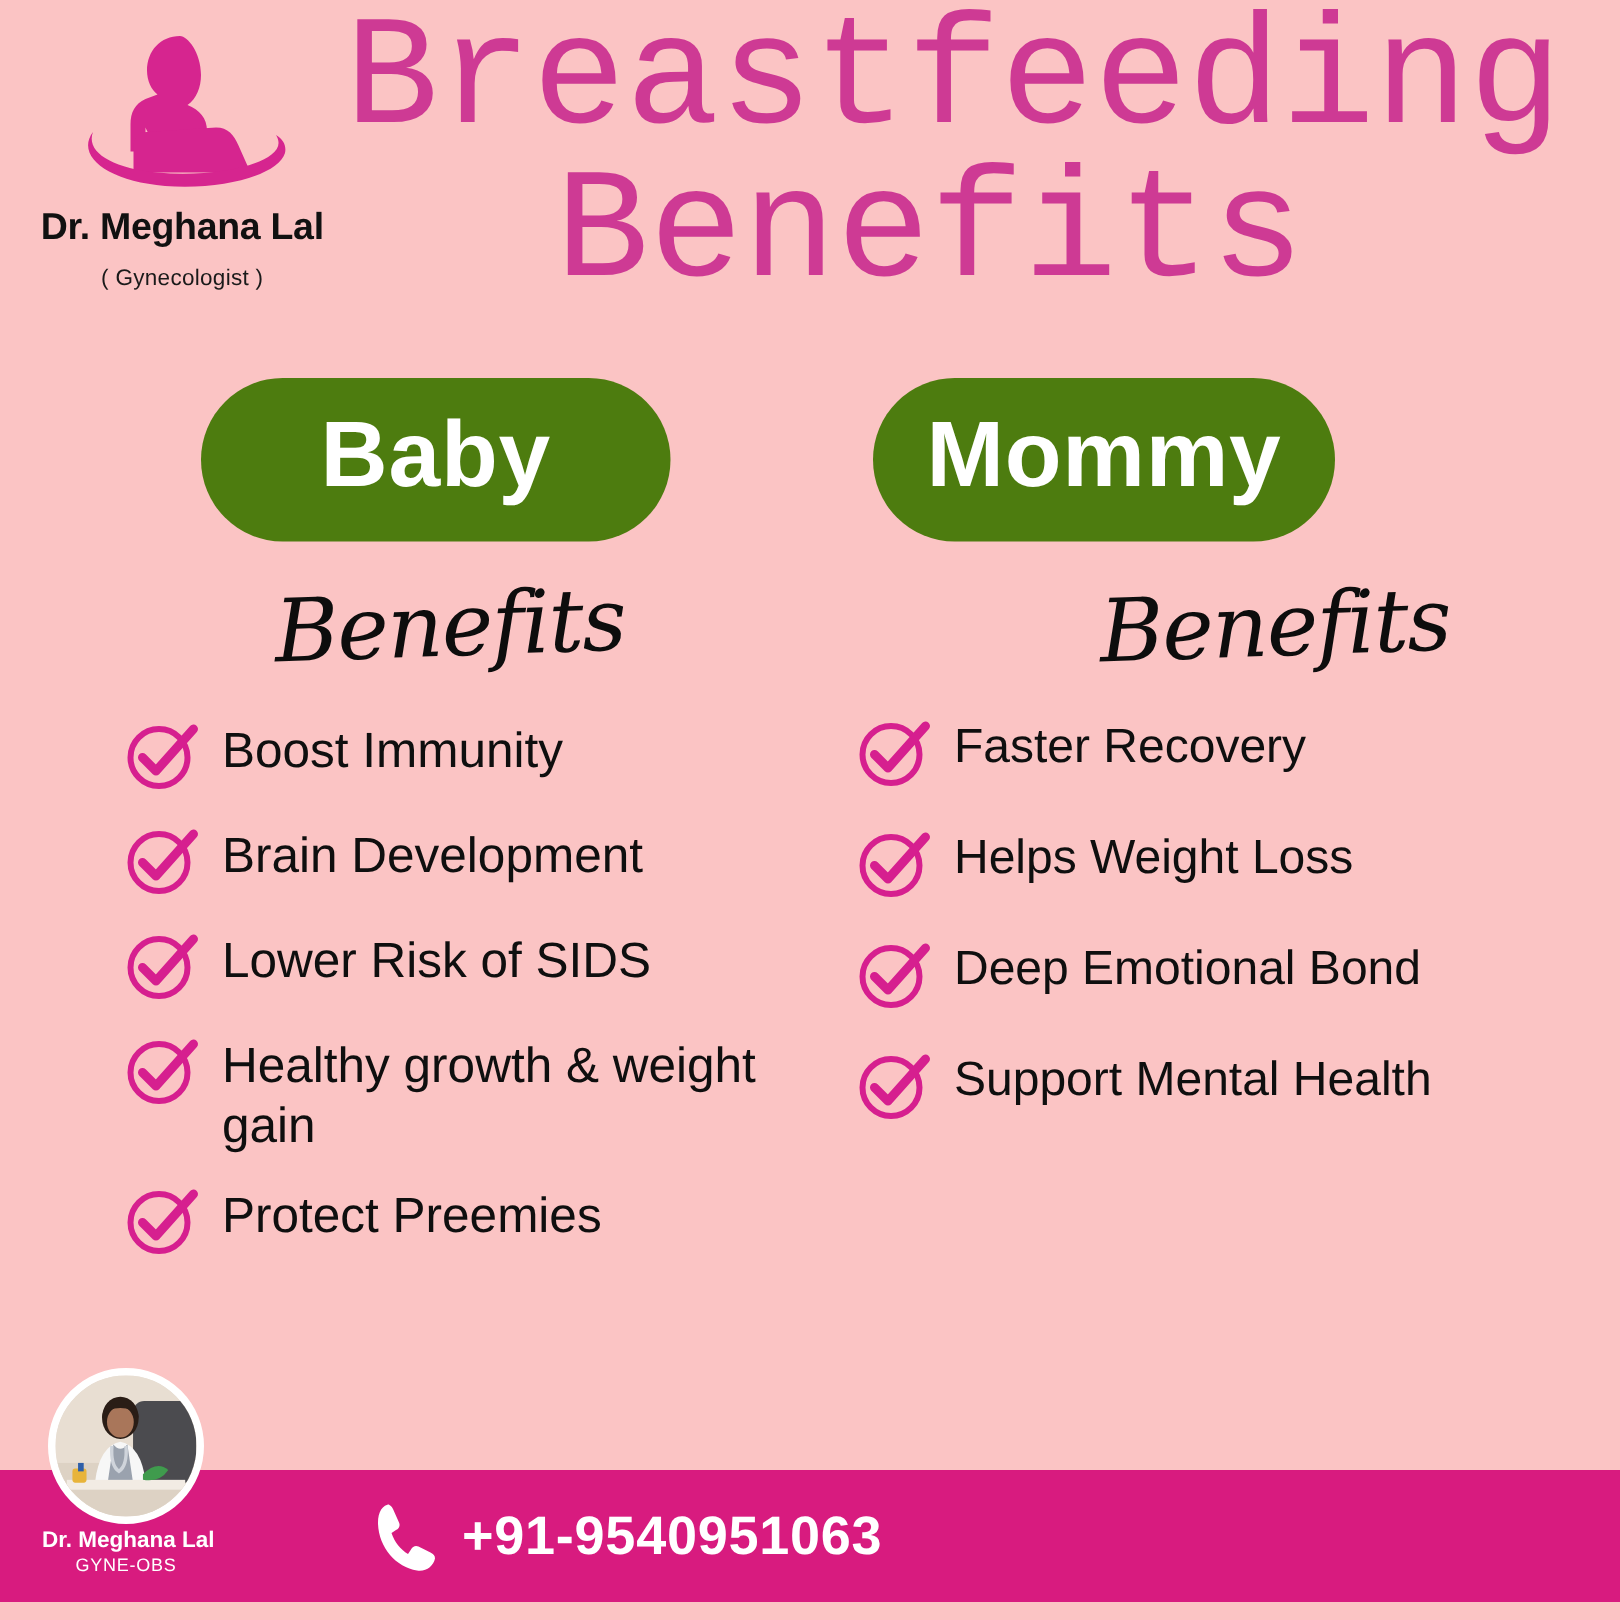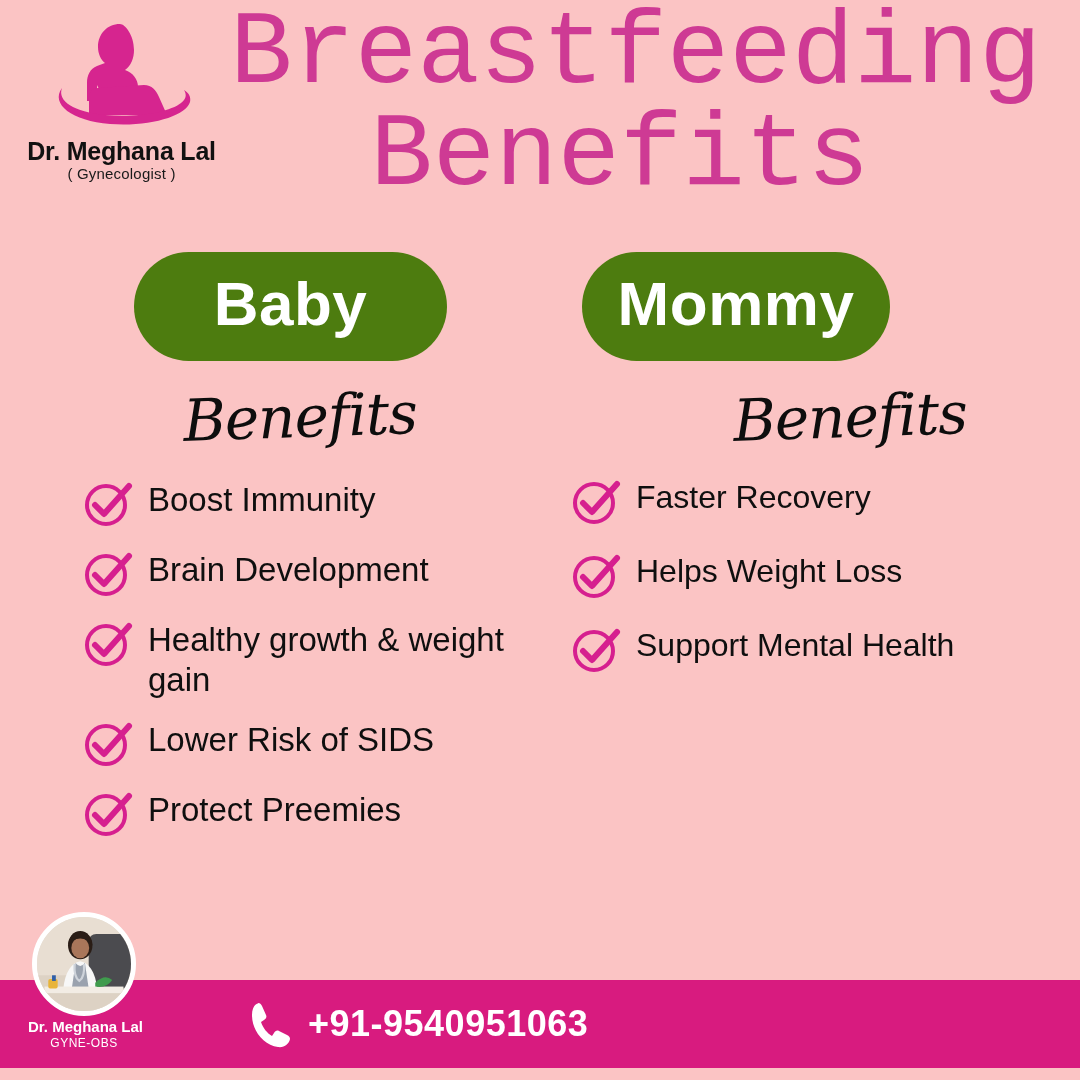"( Gynecologist )" .brand-sub { margin-top: 1px -> 13px }
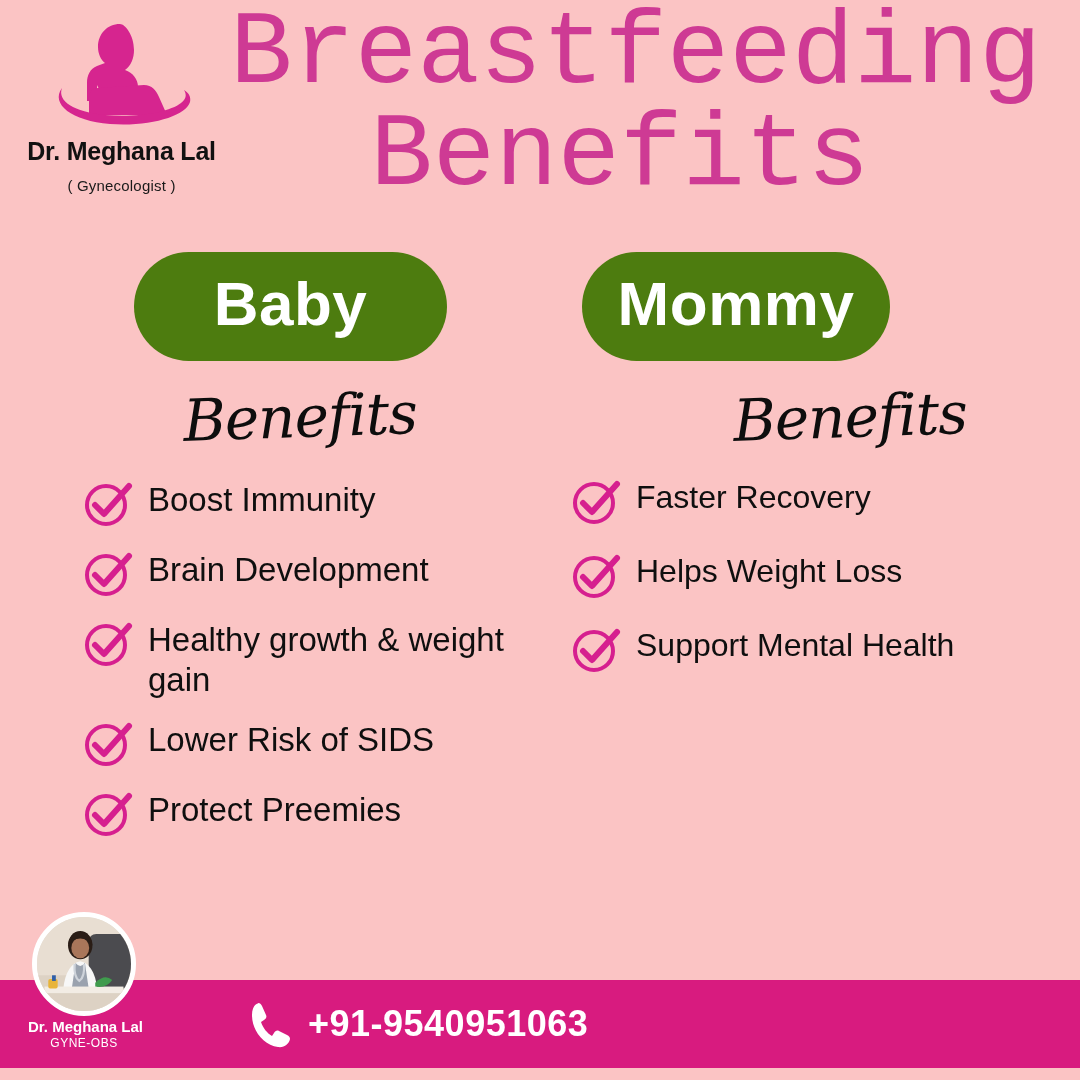"Deep Emotional Bond" li.benefit { html: none -> <li> <svg> <circle></circle> <path></path> </svg> <span>Deep Emotional Bond</span> </li> }
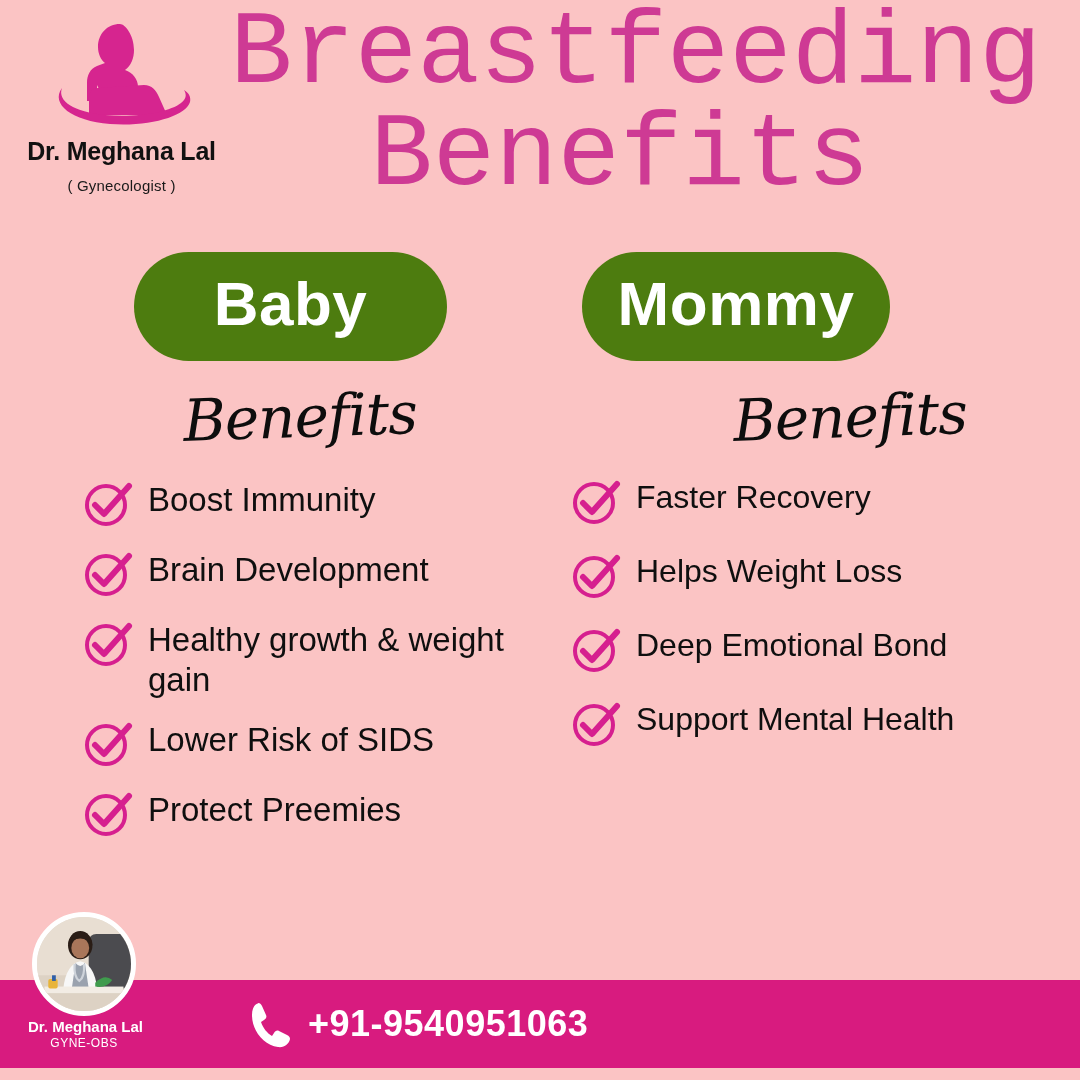"Healthy growth & weight gain" li.benefit { order: before "Lower Risk of SIDS" -> after "Lower Risk of SIDS" }
